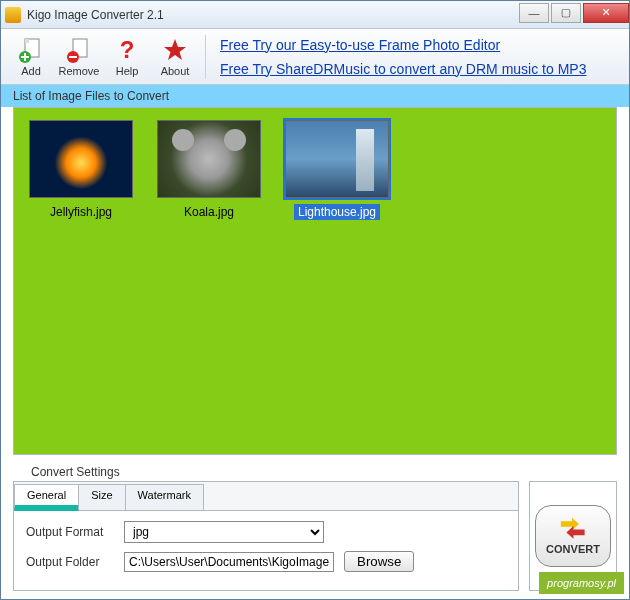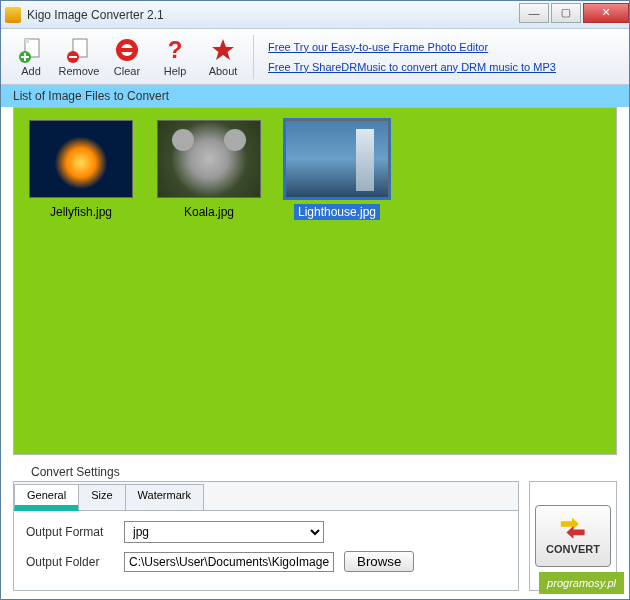"Free Try our Easy-to-use Frame" .promo a { font-size: 11px -> 14px }
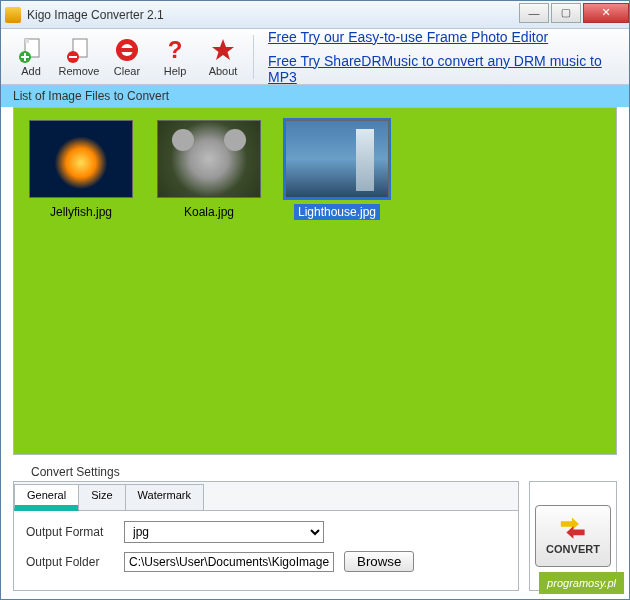"Clear" div.tool-btn { html: <div> <span> <svg> <circle></circle> <circle></circle> <rect></rect> </svg> </span> <span>Clear</span> </div> -> none }
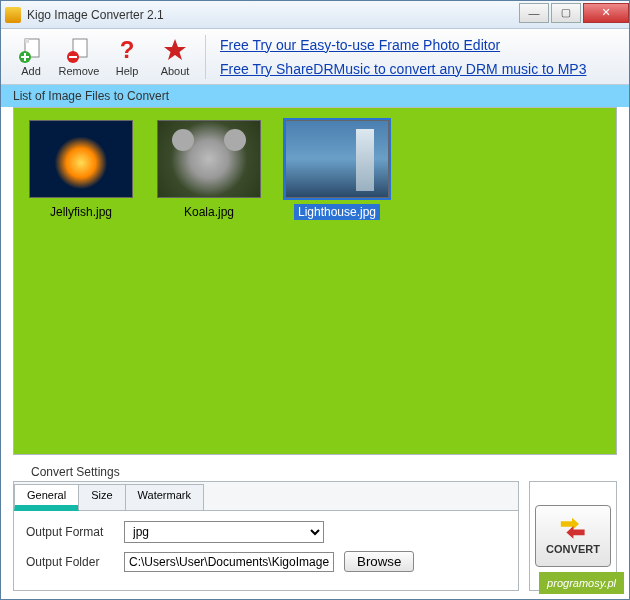"CONVERT" .convert-btn { border-radius: 4px -> 16px }
